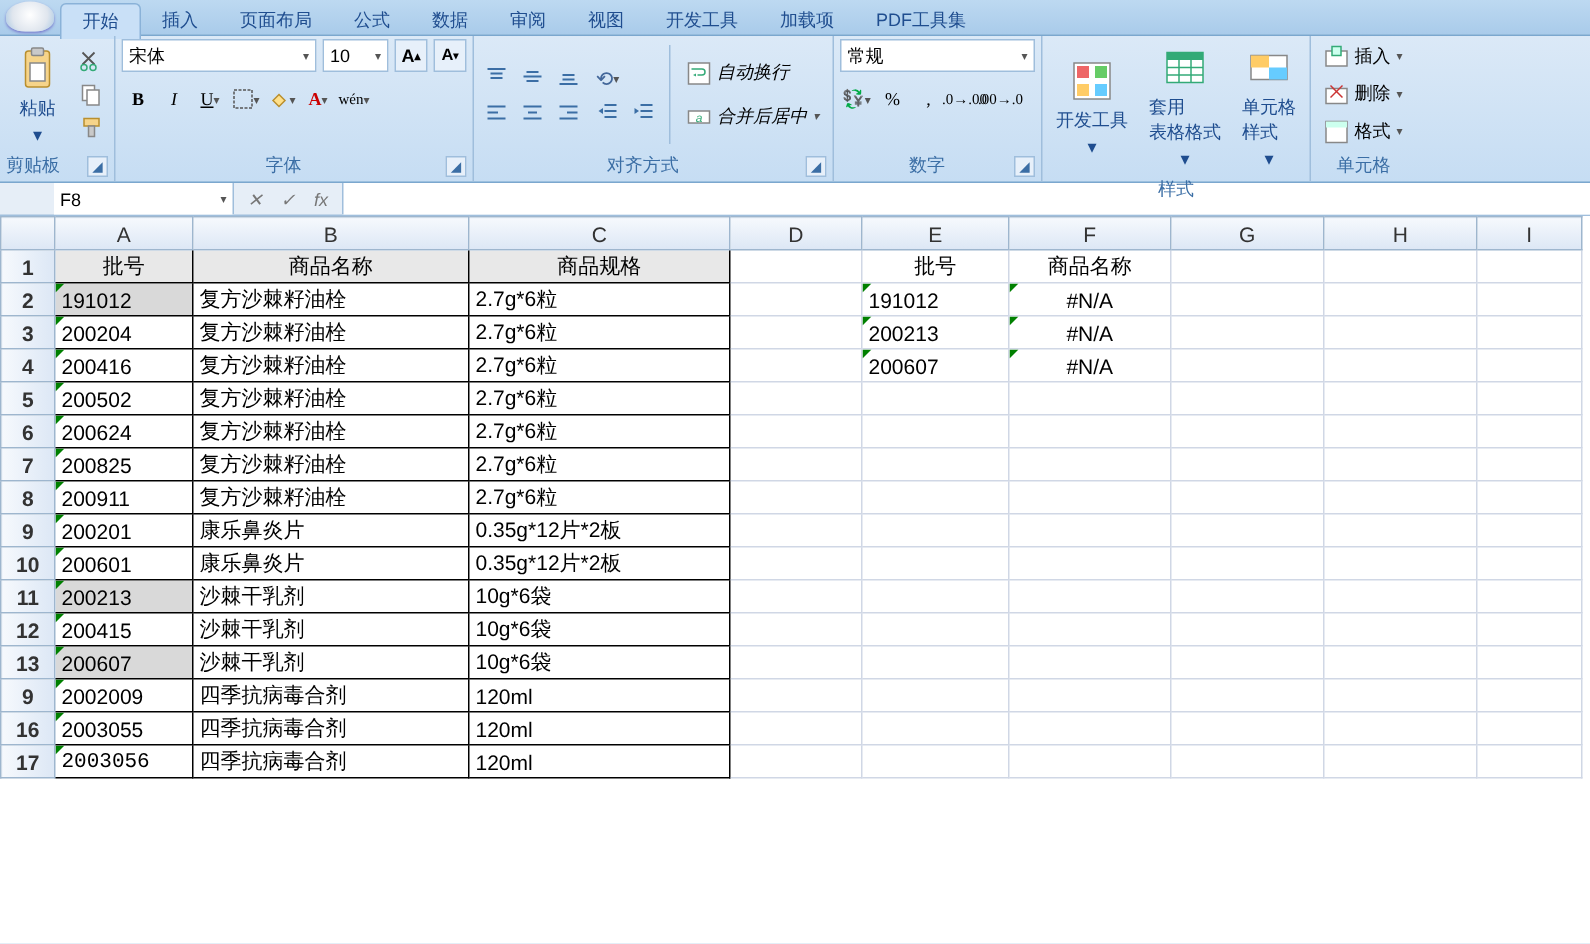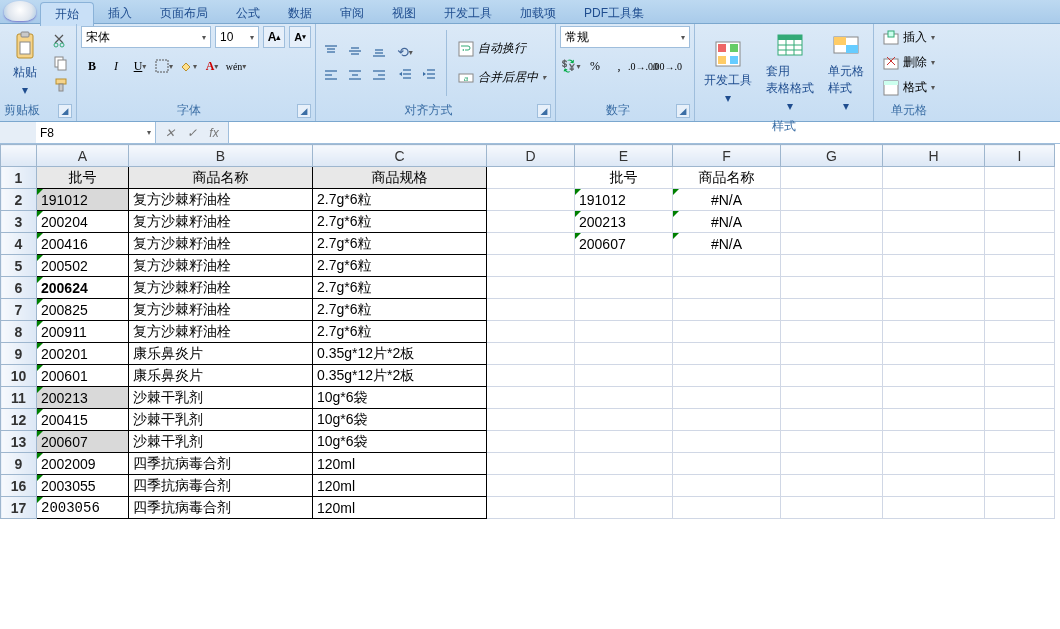"200624" td.data-border { font-weight: bold -> none }
